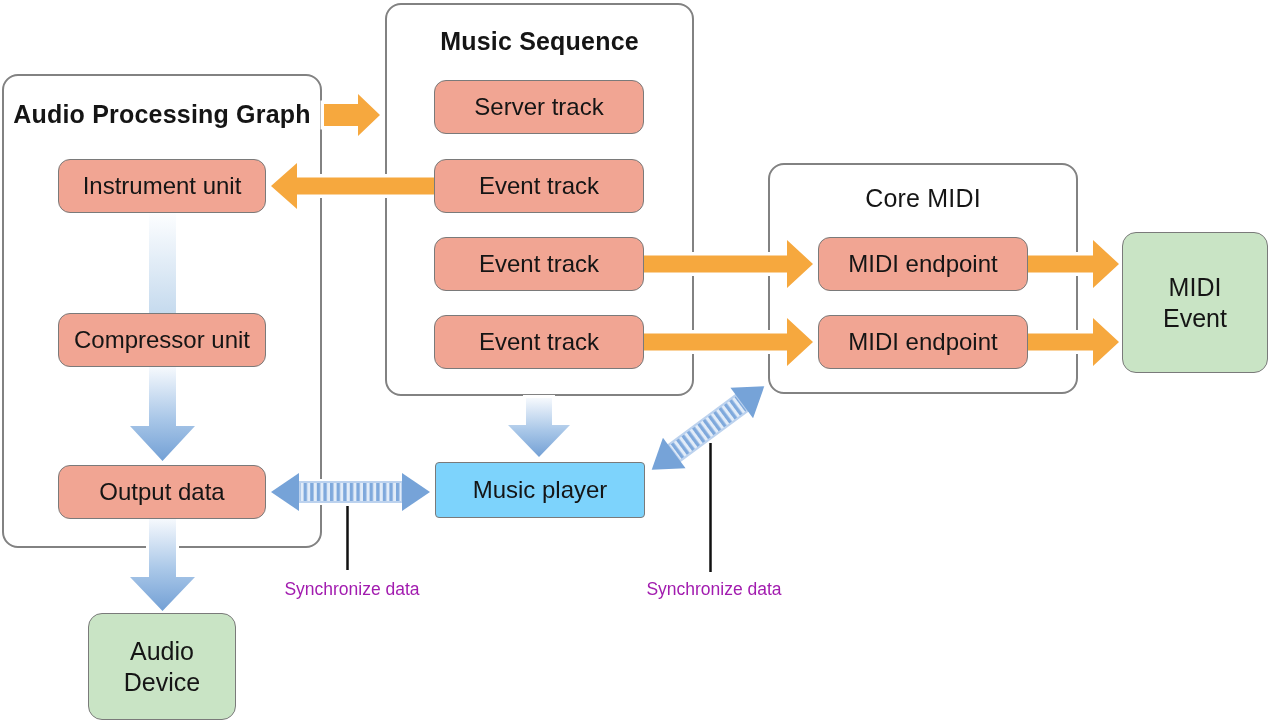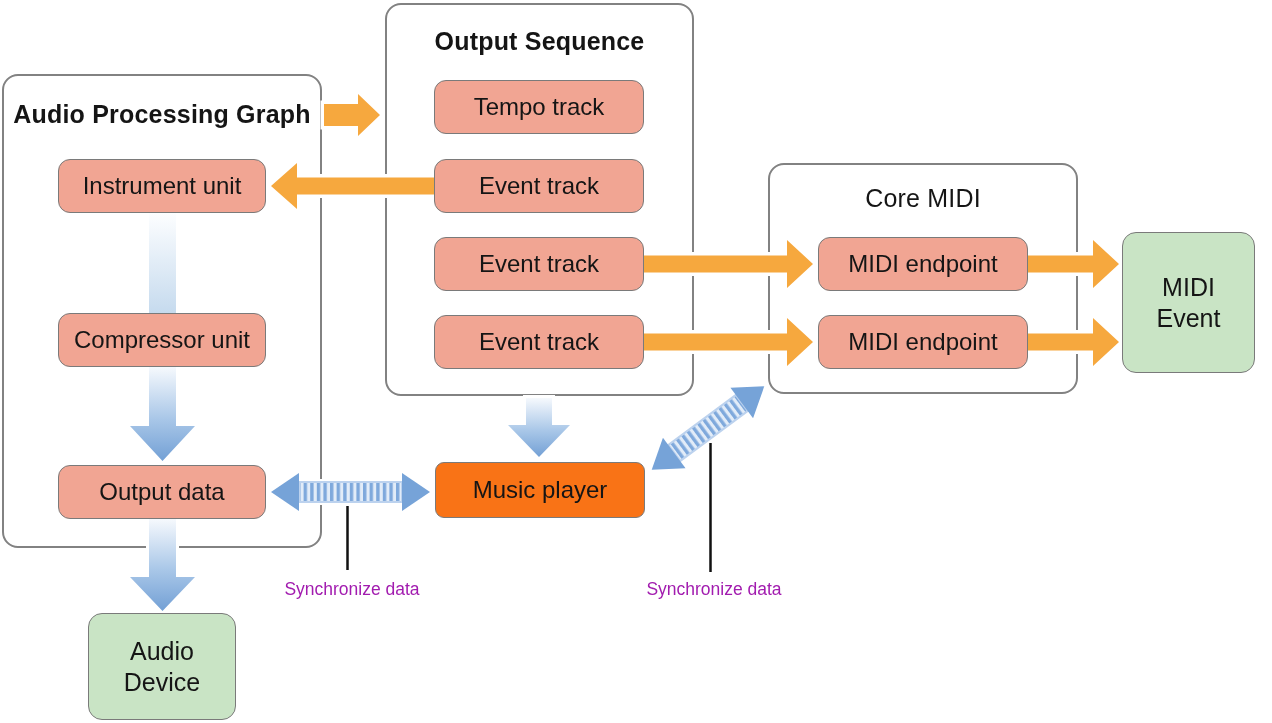"Output Sequence" div.container-title { text: Output -> Music }
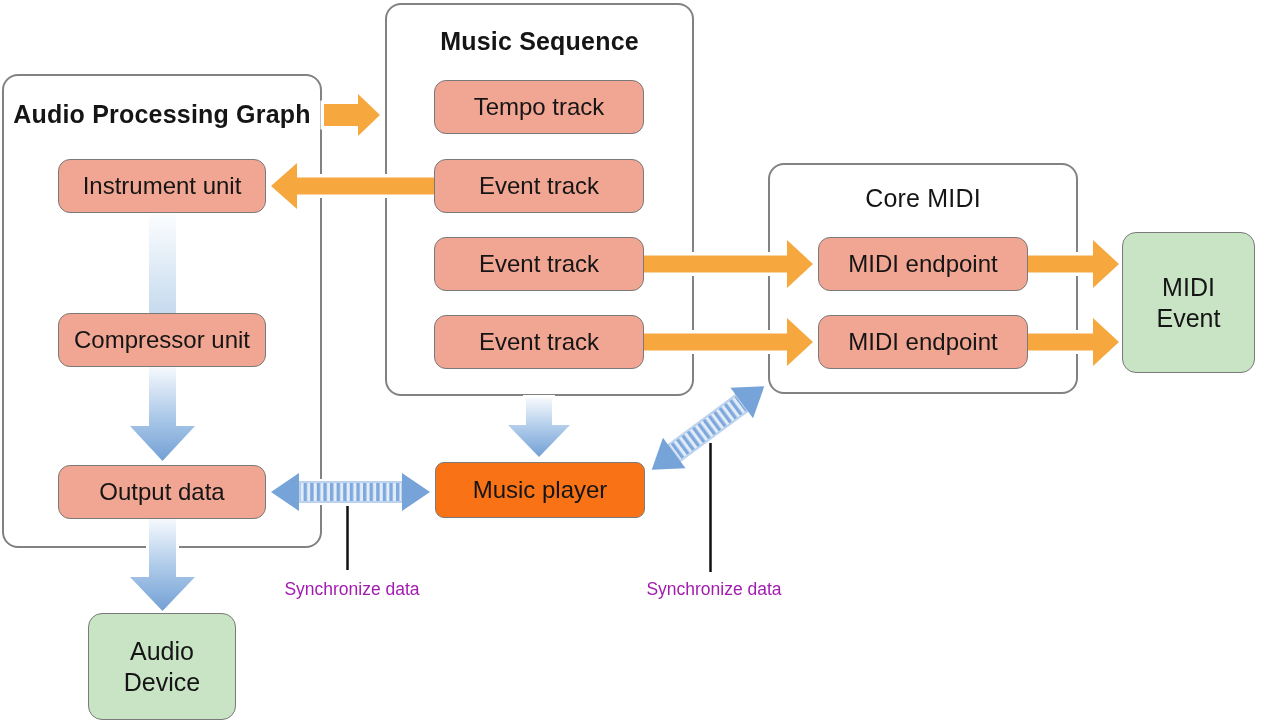"Tempo track" span { text: Tempo -> Server }
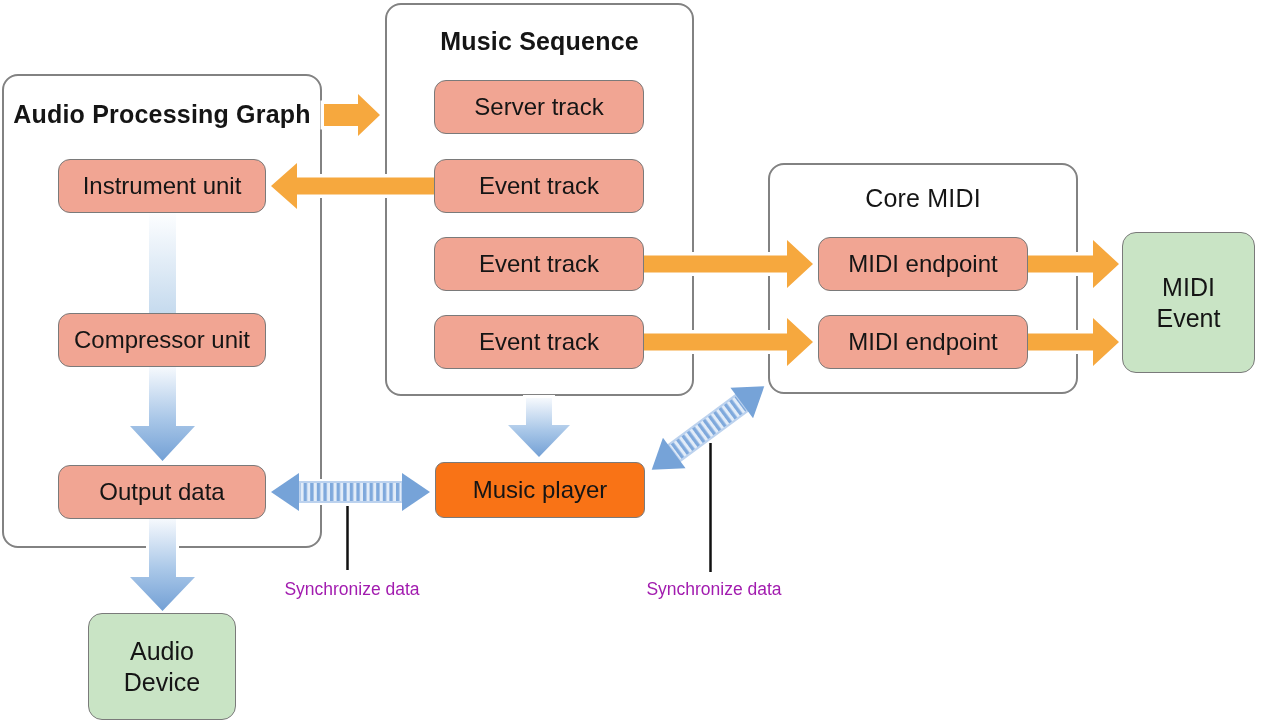"MIDI" #n-server { width: 133px -> 146px }
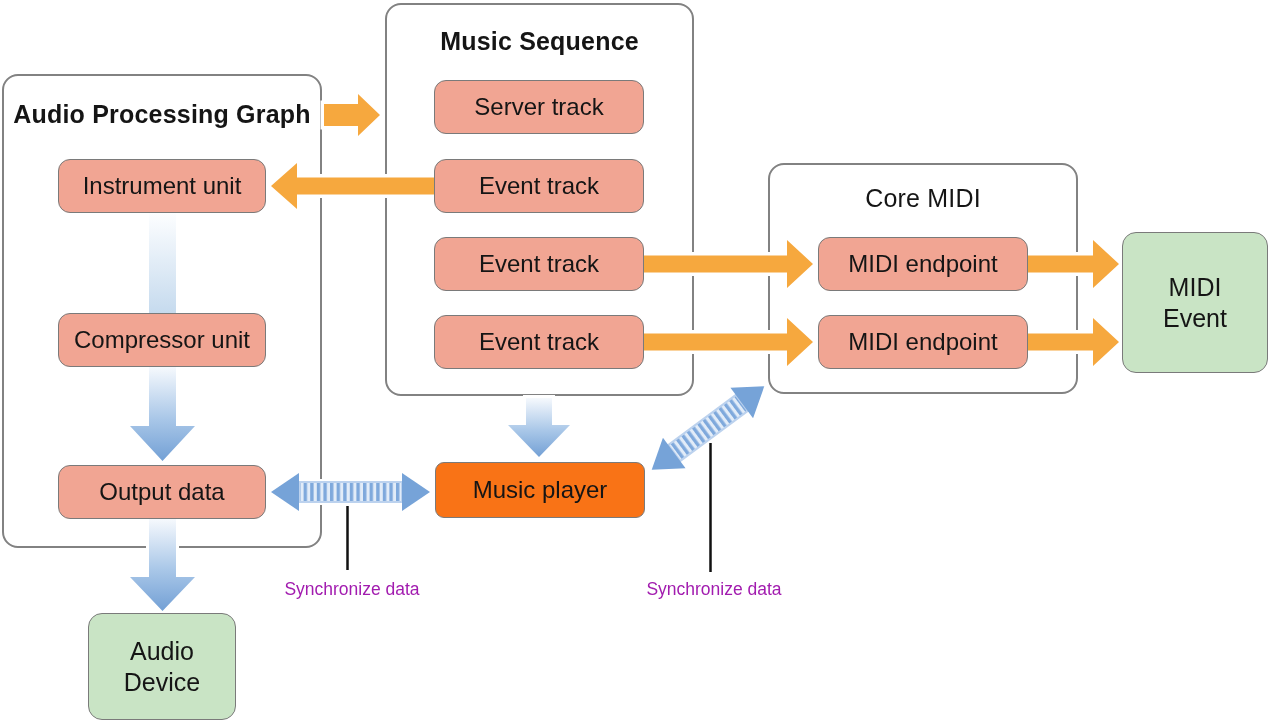"Music player" .blue { background: #f97316 -> #7dd3fc; border-radius: 9px -> 4px }
